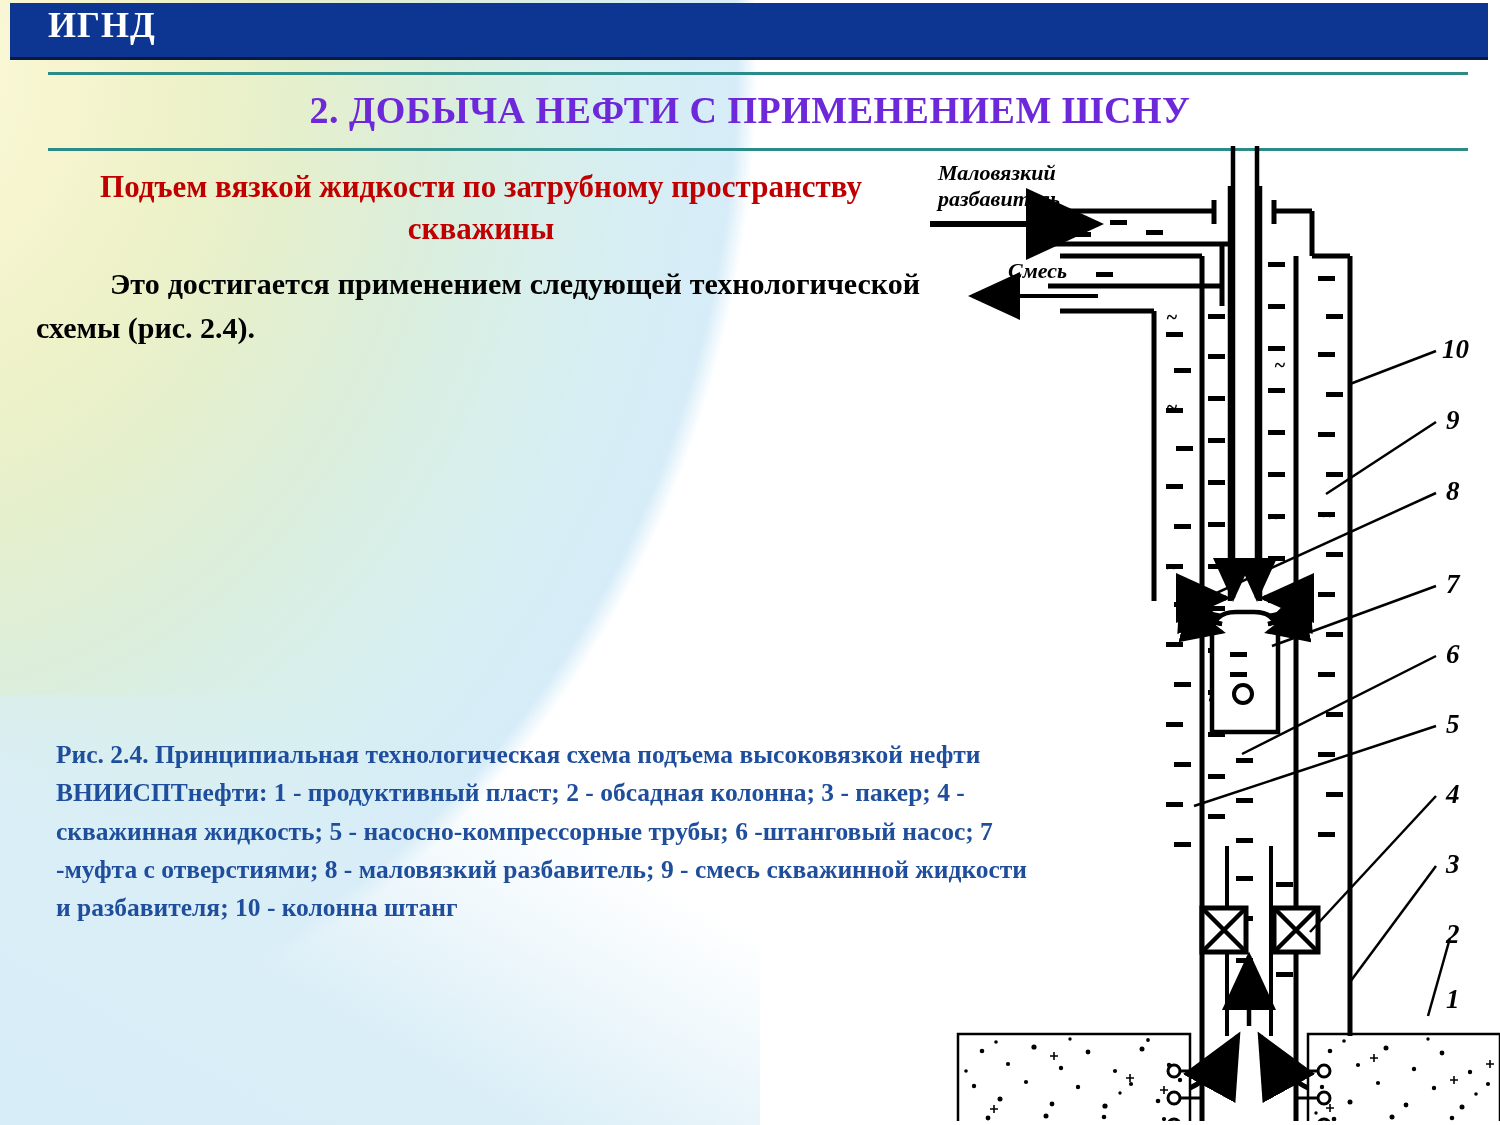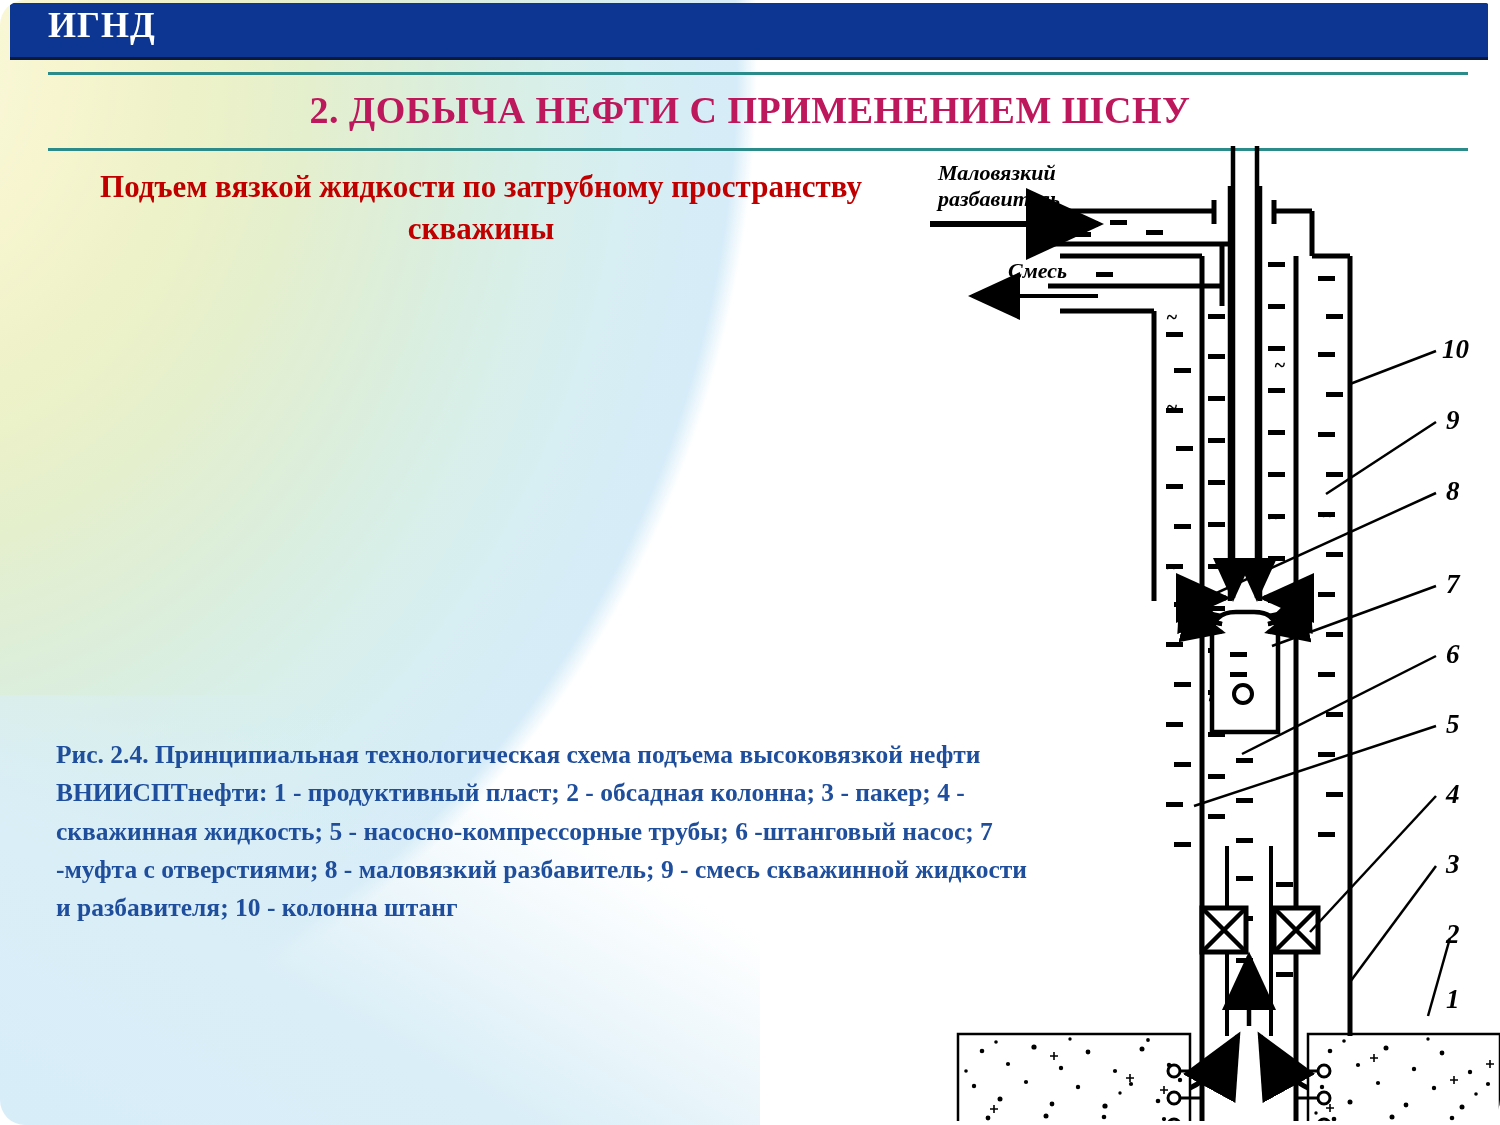"ИГНД" .slide { border-radius: 25px -> none }
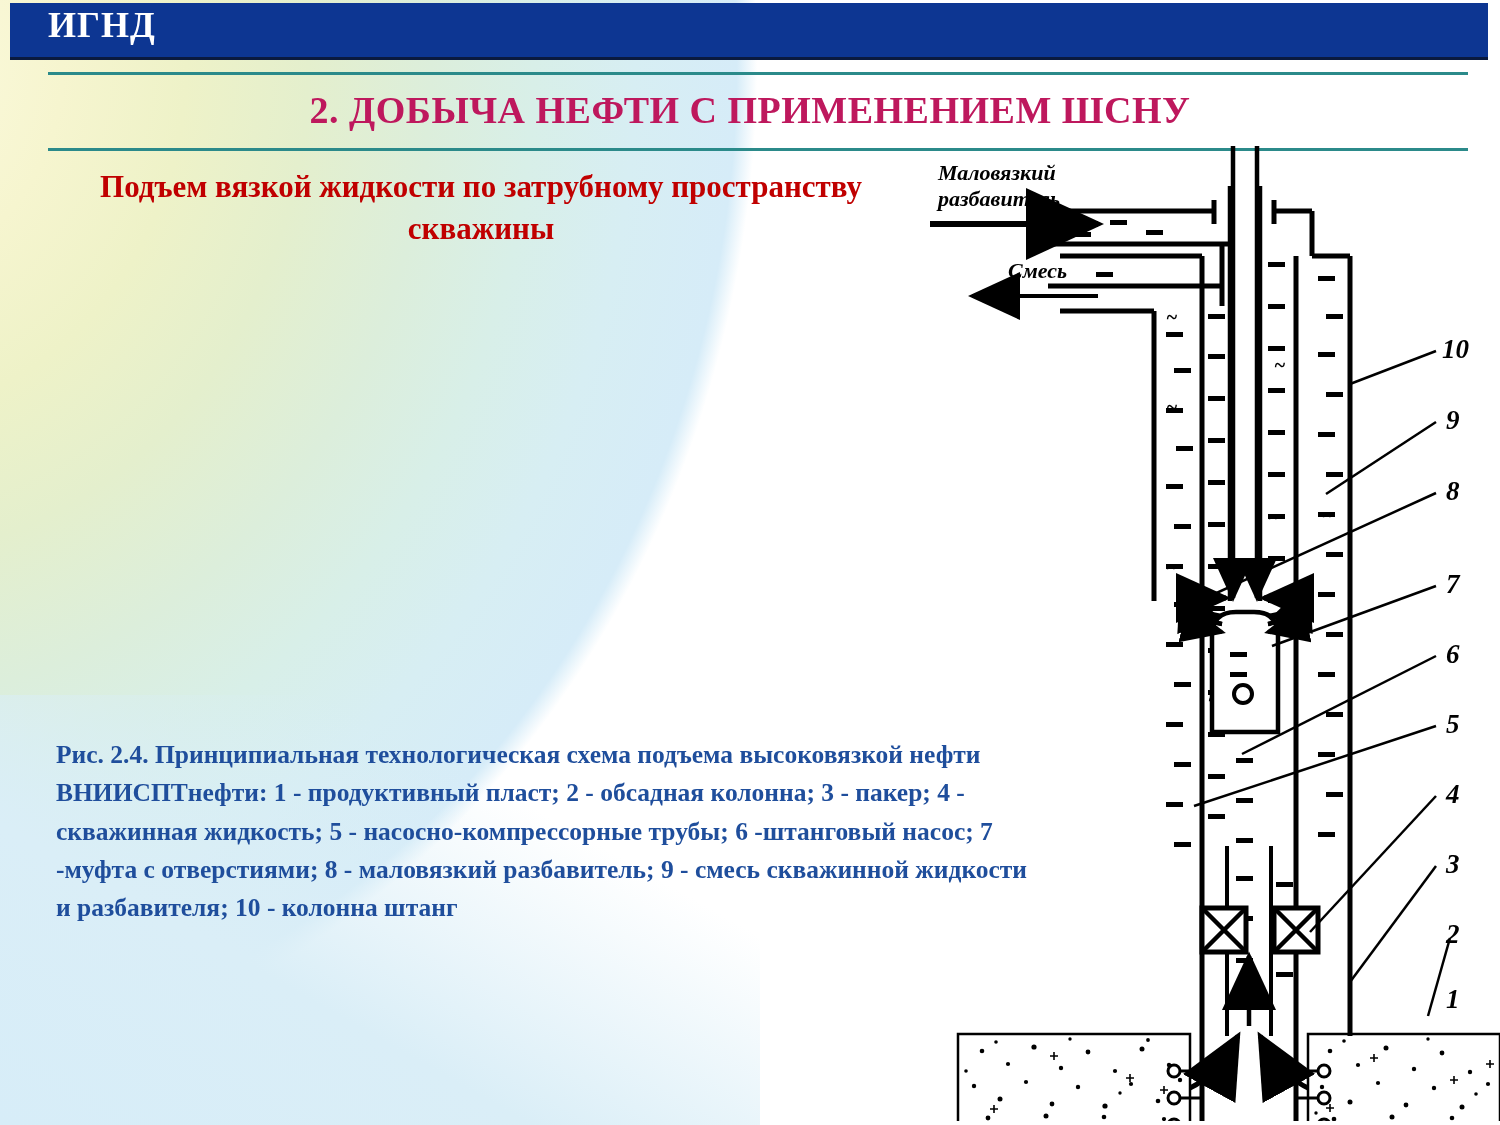"2. ДОБЫЧА НЕФТИ С ПРИМЕНЕНИЕМ" .section-title { color: #be185d -> #6d28d9 }
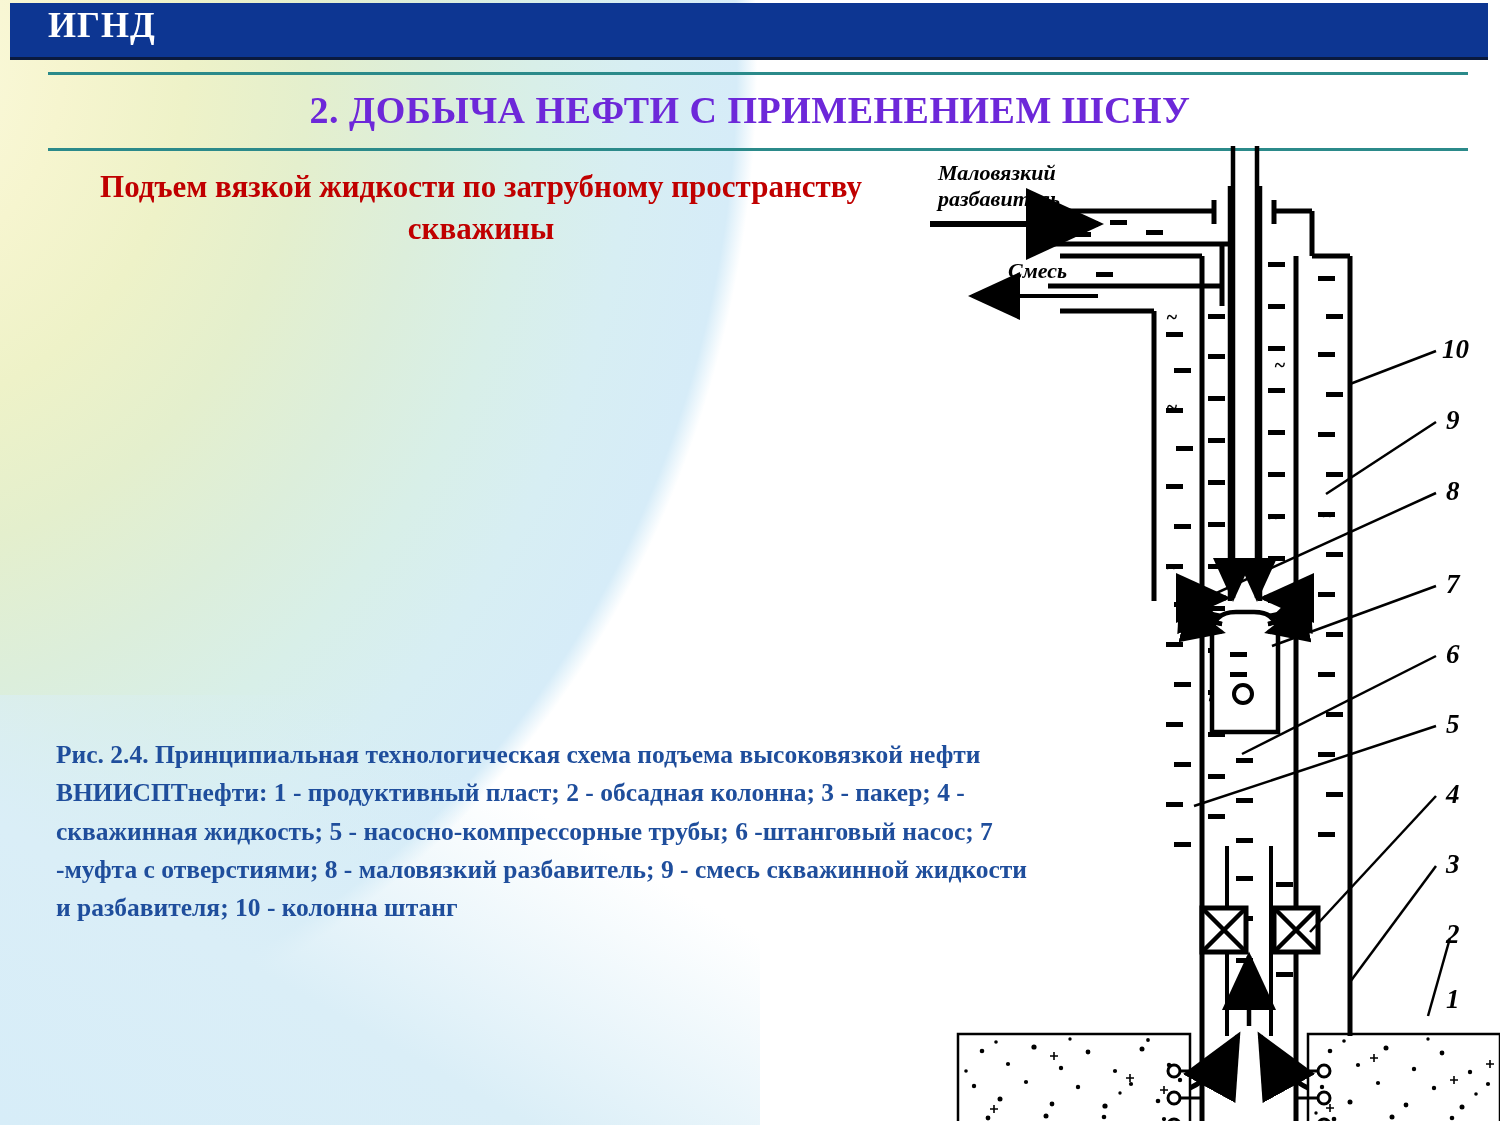"Это достигается применением следующей" p.p2 { html: none -> <p>Это достигается применением следующей технологической схемы (рис. 2.4).</p> }
